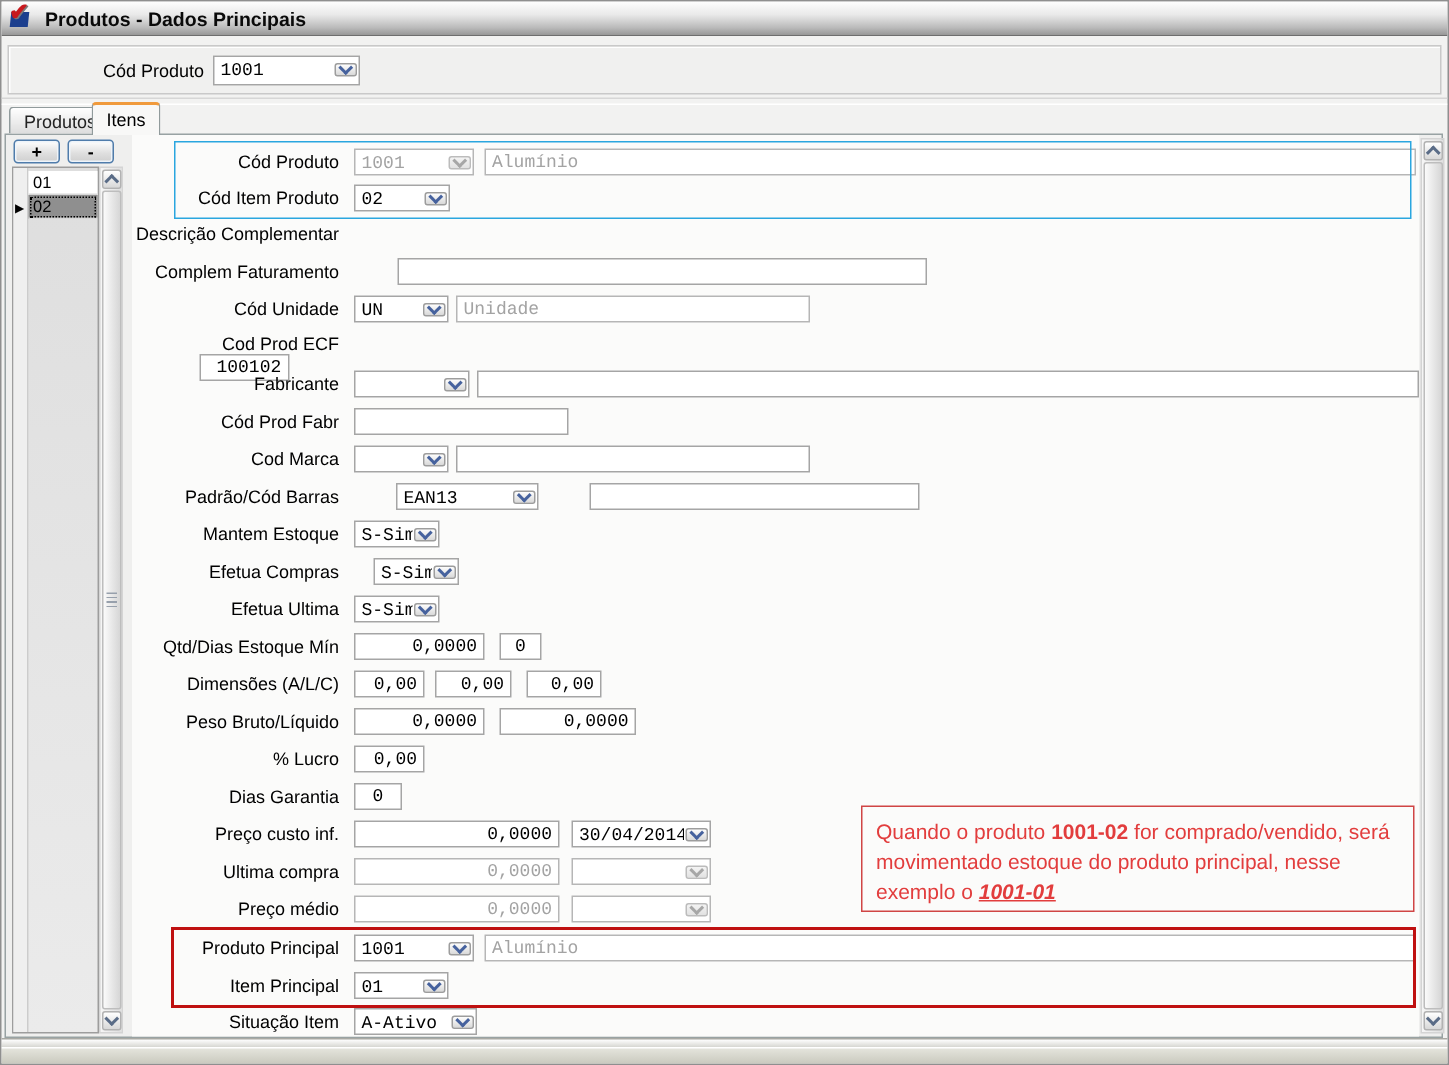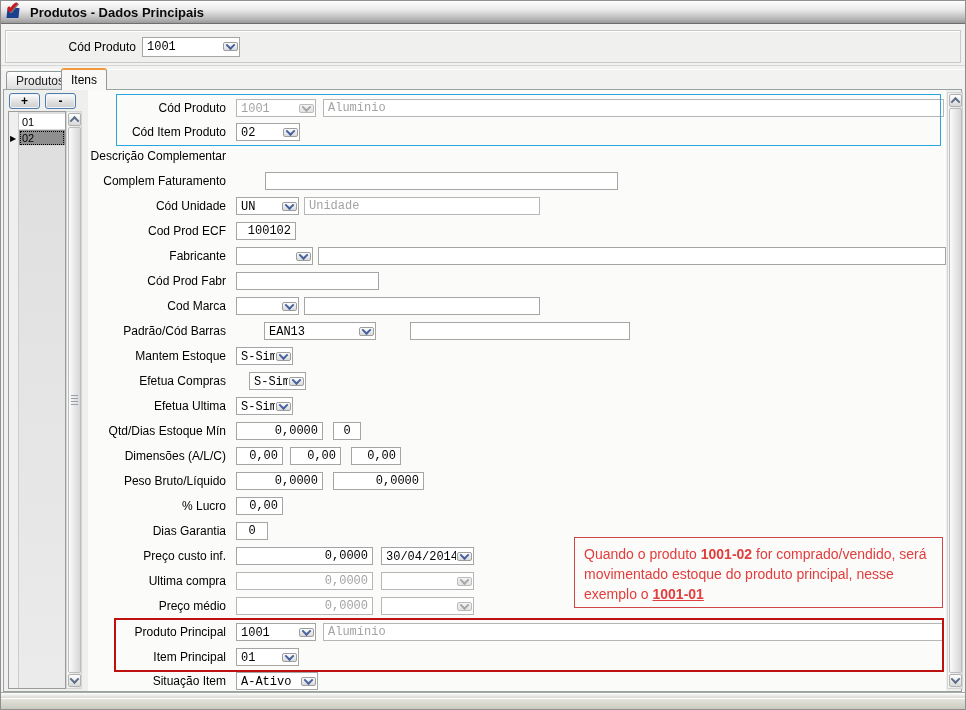"Cod Prod ECF" div.row { flex-direction: none -> column }
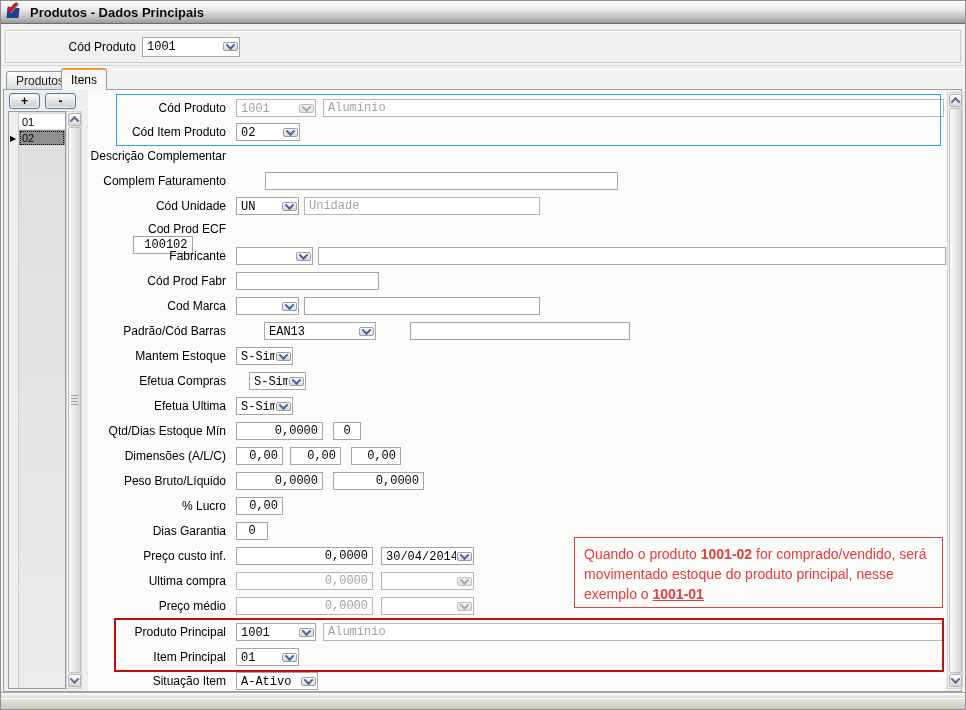"EAN13" span.combo { width: 112px -> 95px }
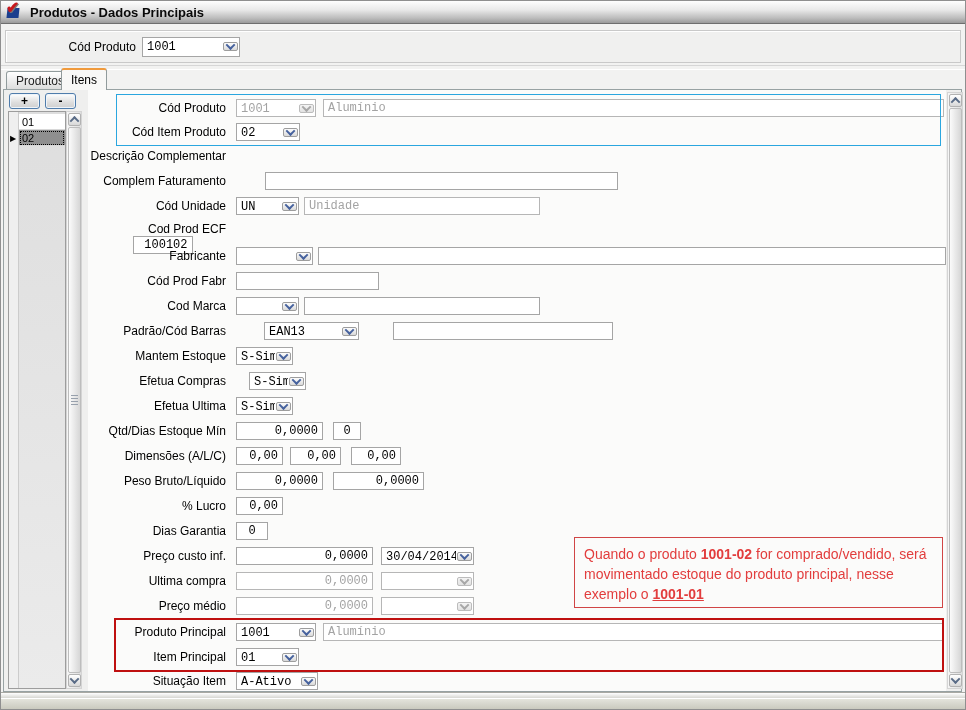"1001-01" .note .u { font-style: none -> italic }
